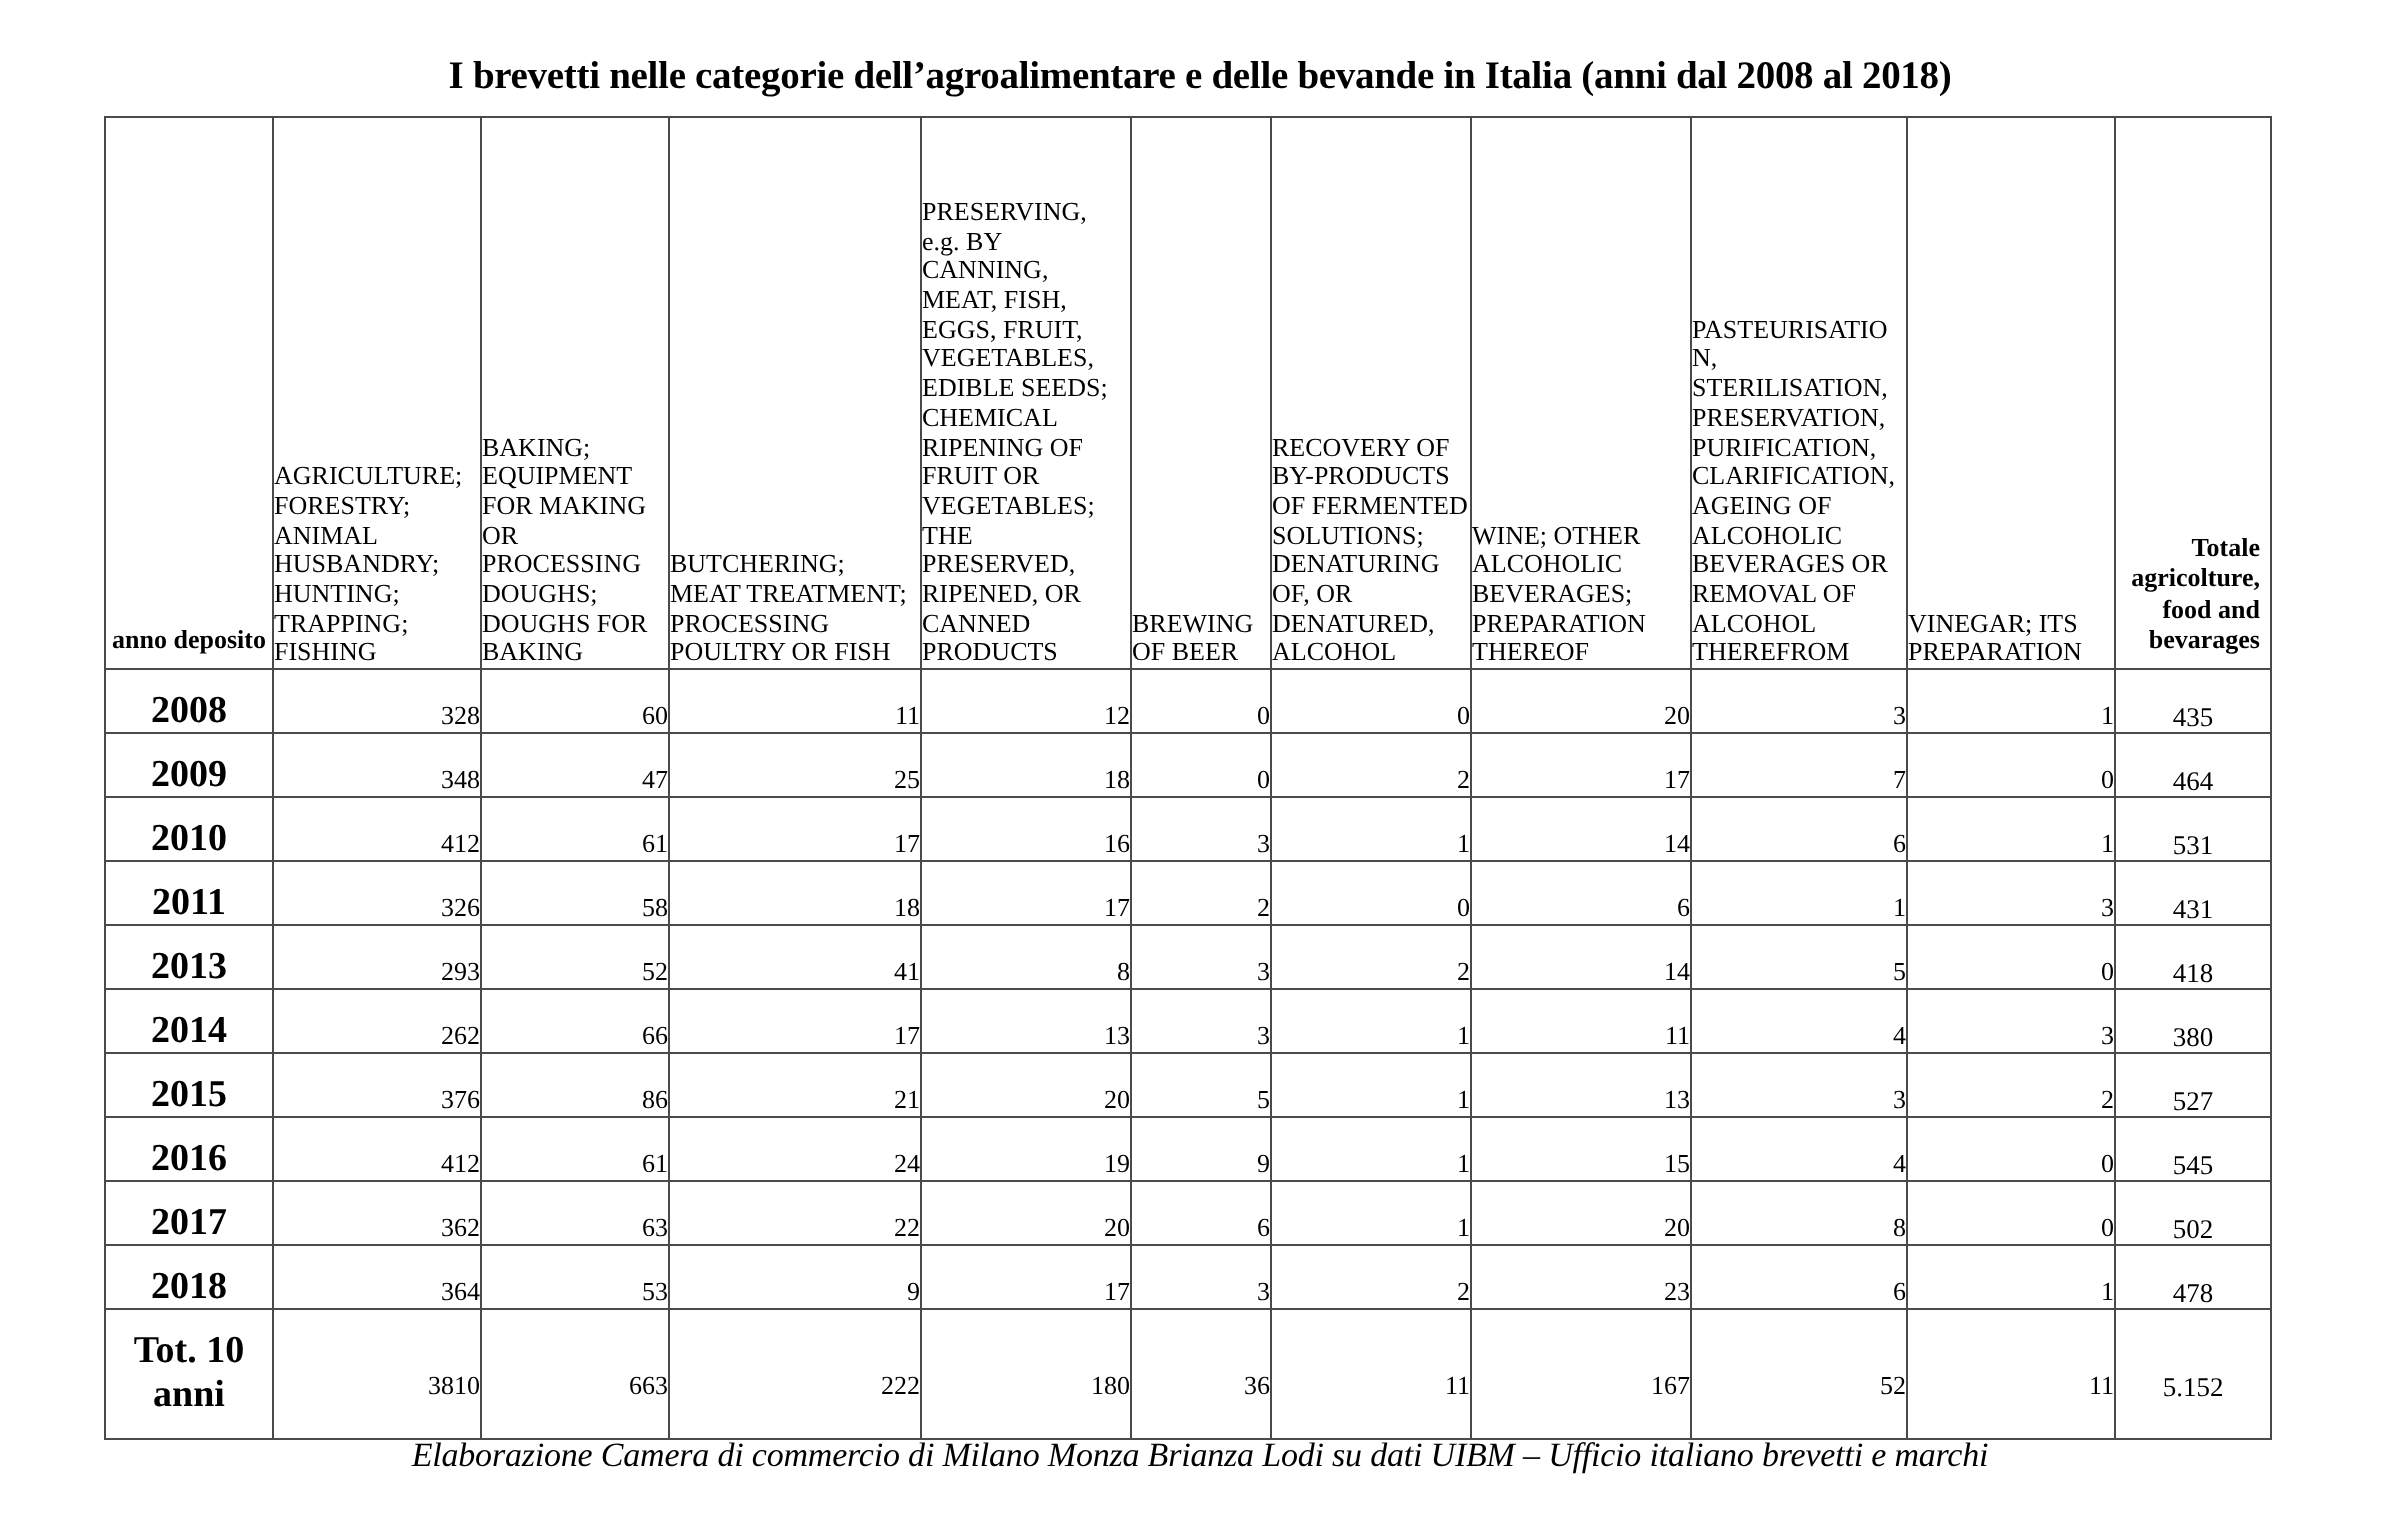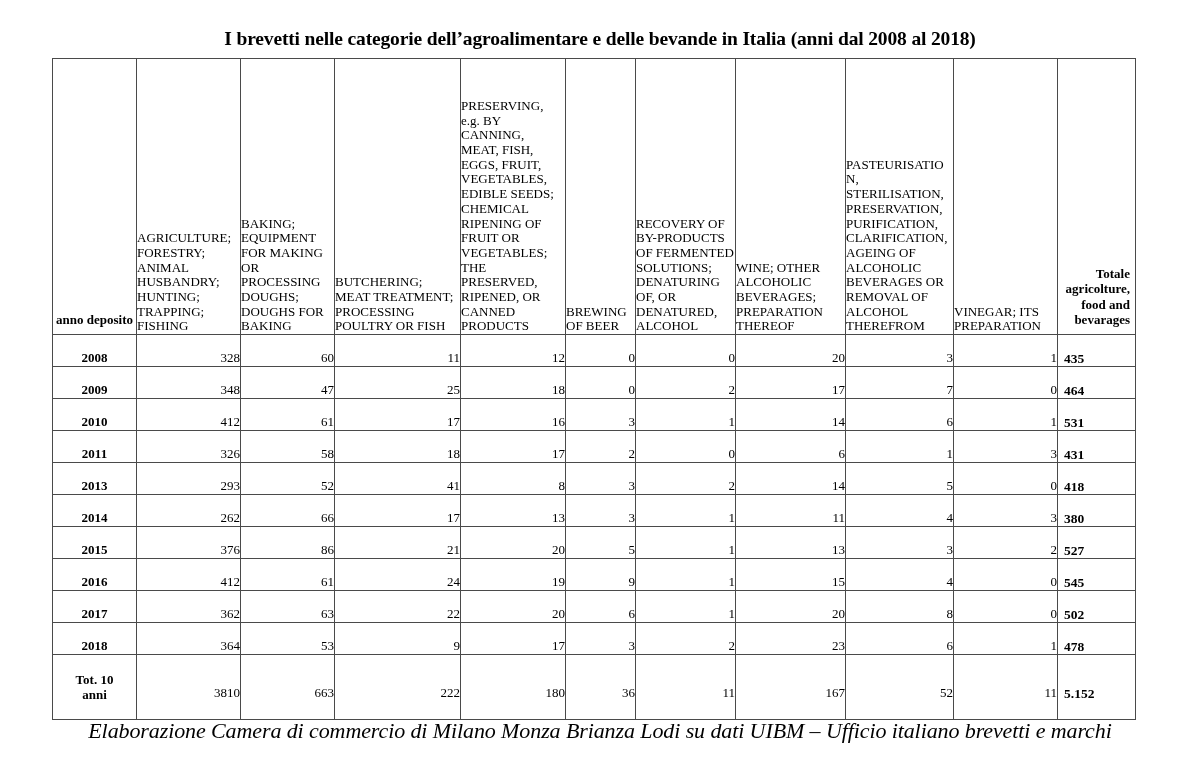"2008" tbody td.c-year { font-size: 13px -> 19px }
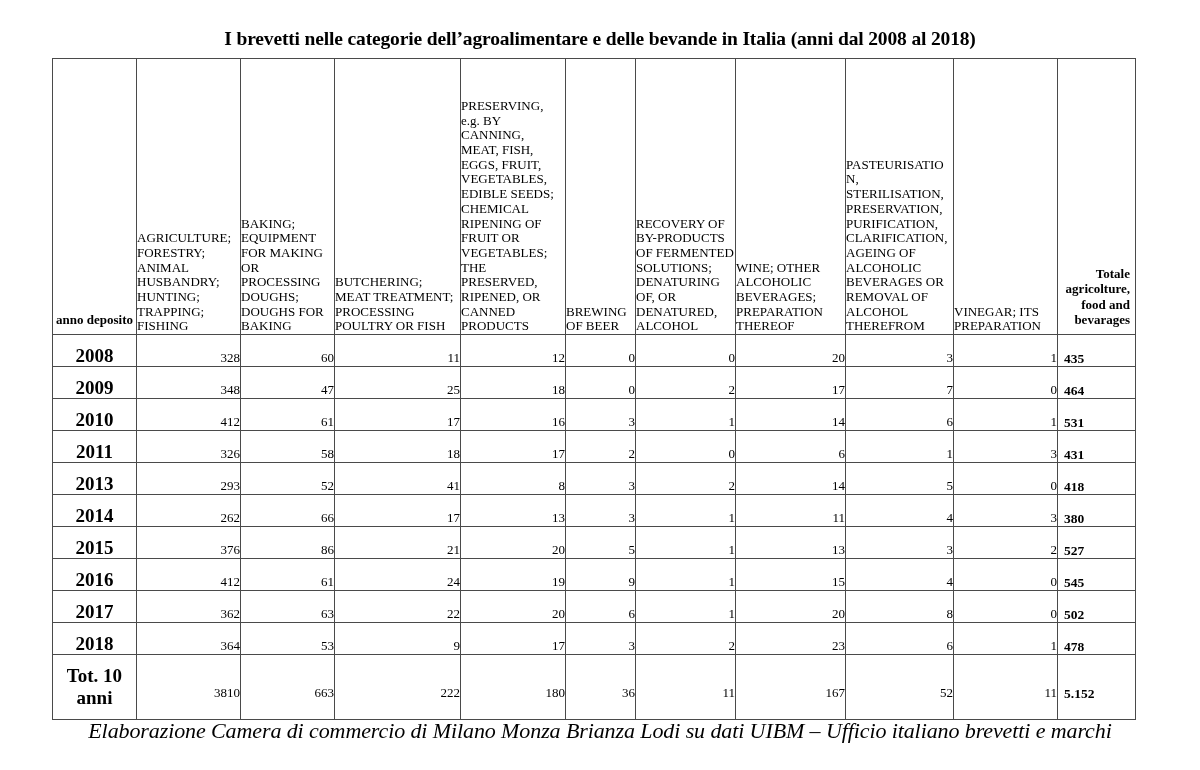"435" tbody td.c-total { font-weight: bold -> normal; text-align: left -> center }
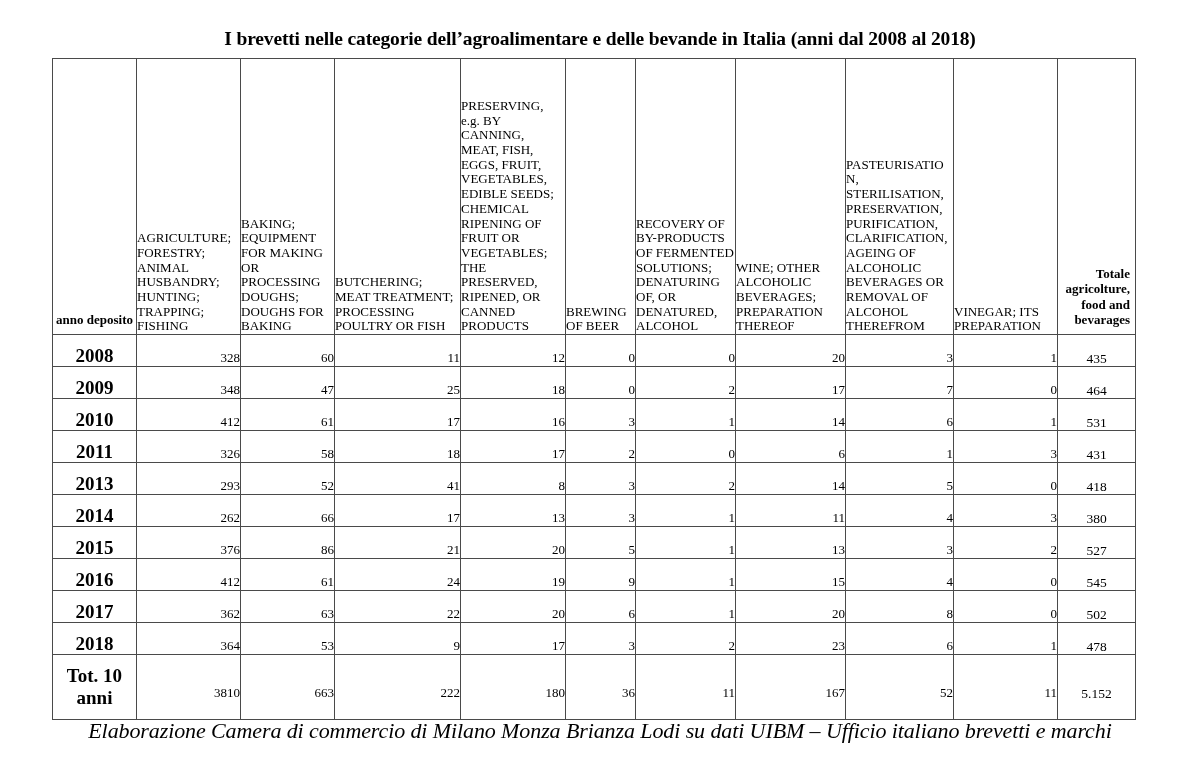"Elaborazione Camera di commercio di" .footer-note { font-size: 22px -> 17px }
